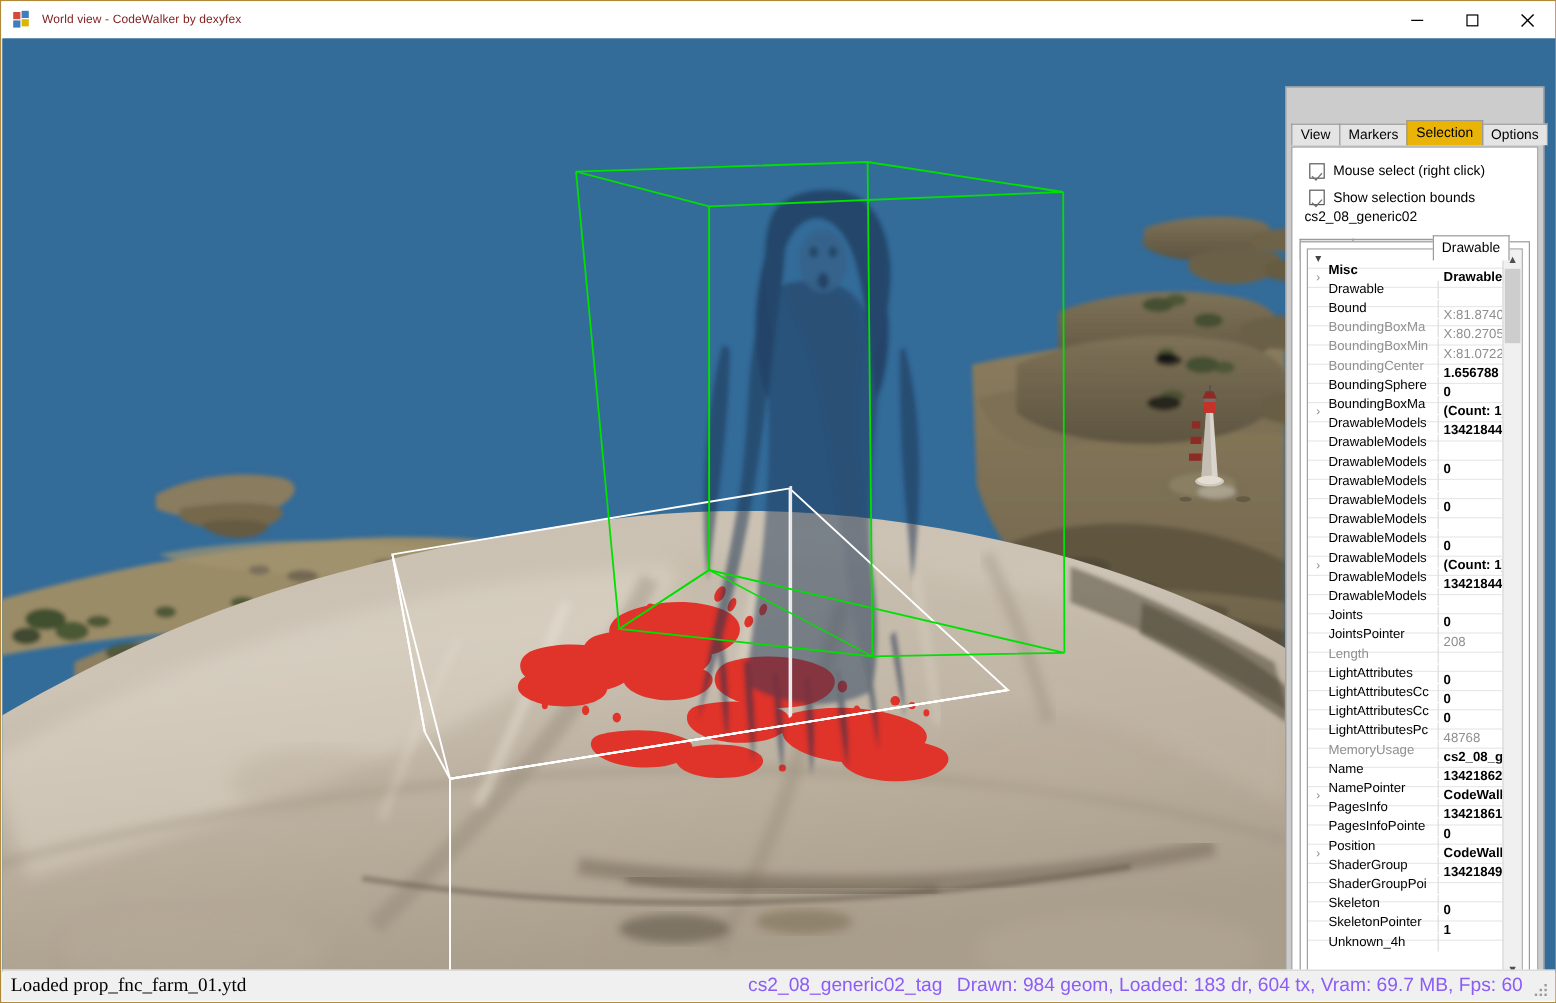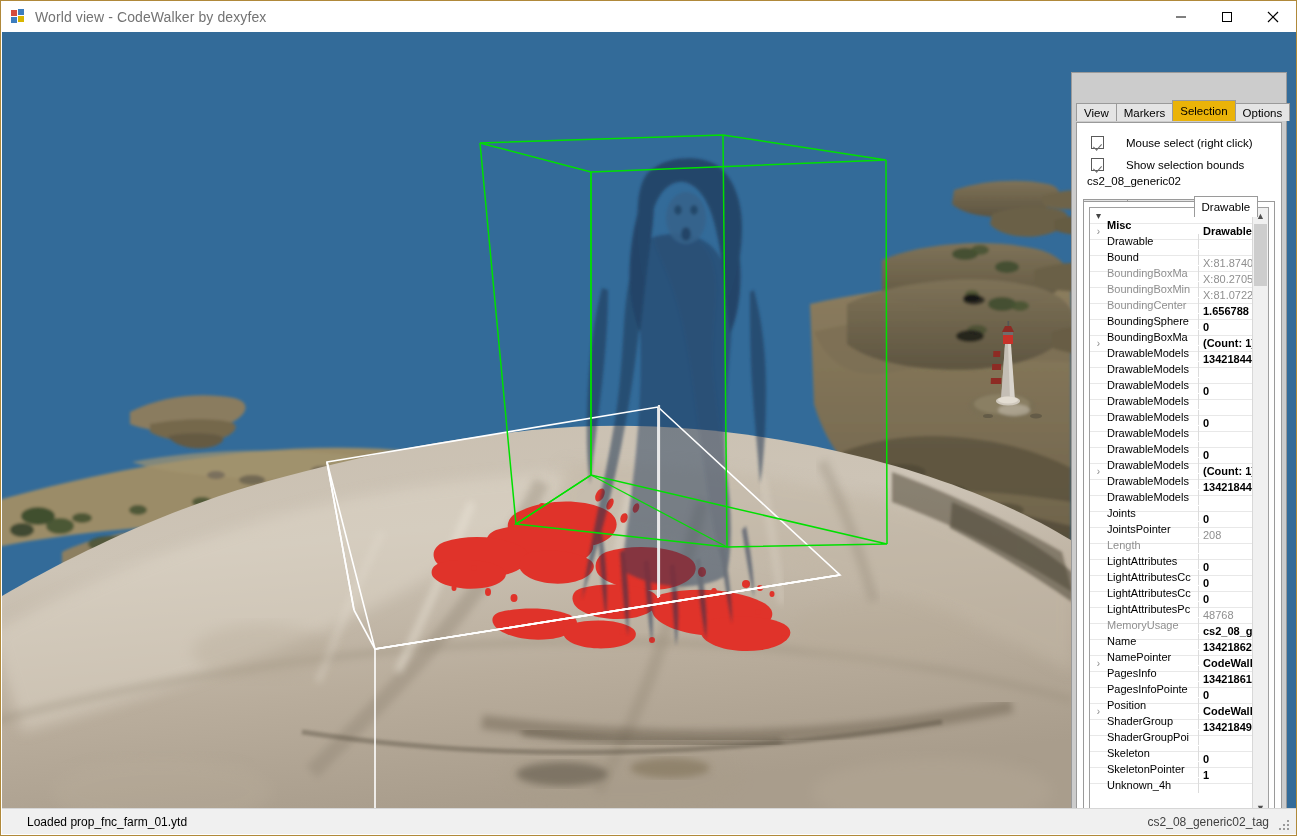"World view - CodeWalker by" .title-text { color: #737373 -> #7f1d1d; font-size: 14px -> 10px }
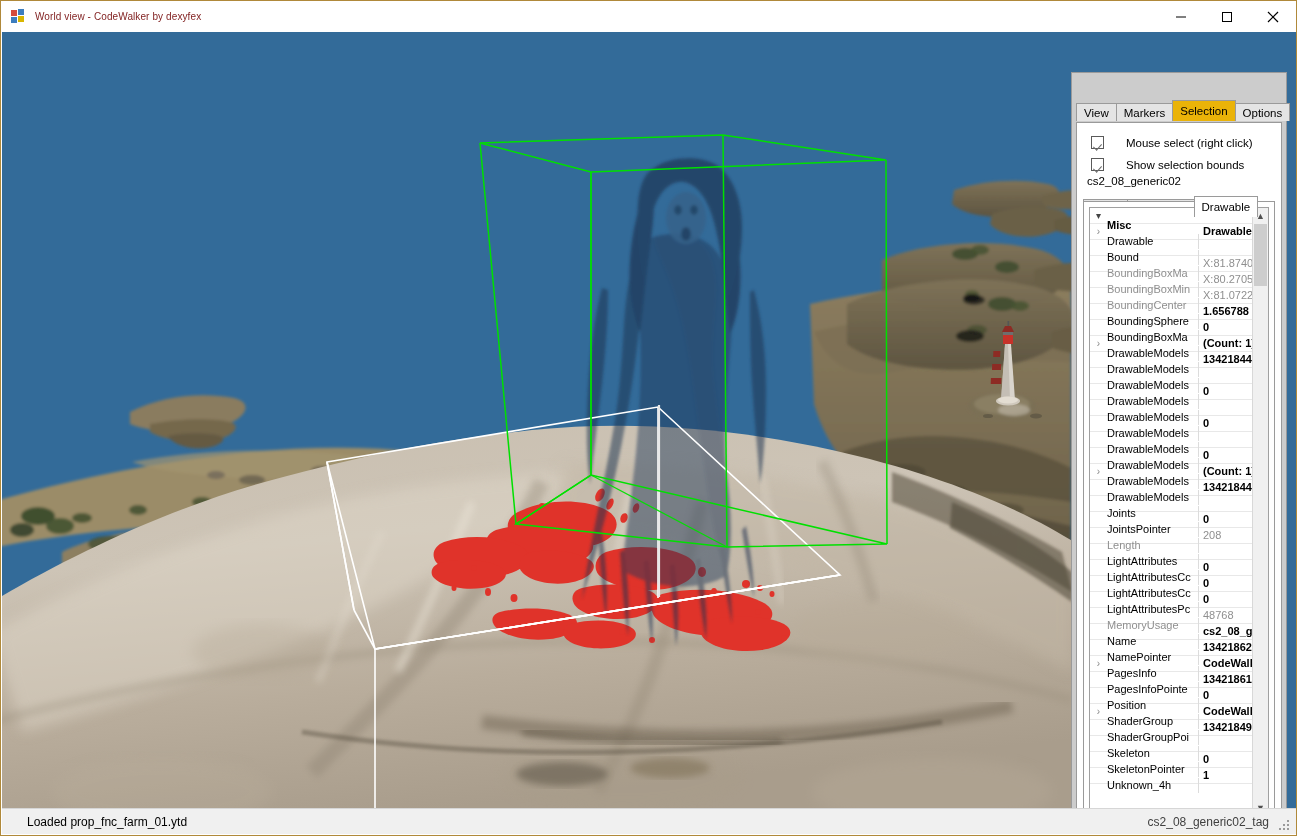"Mouse select (right click)" .chkrow { gap: 15px -> none }
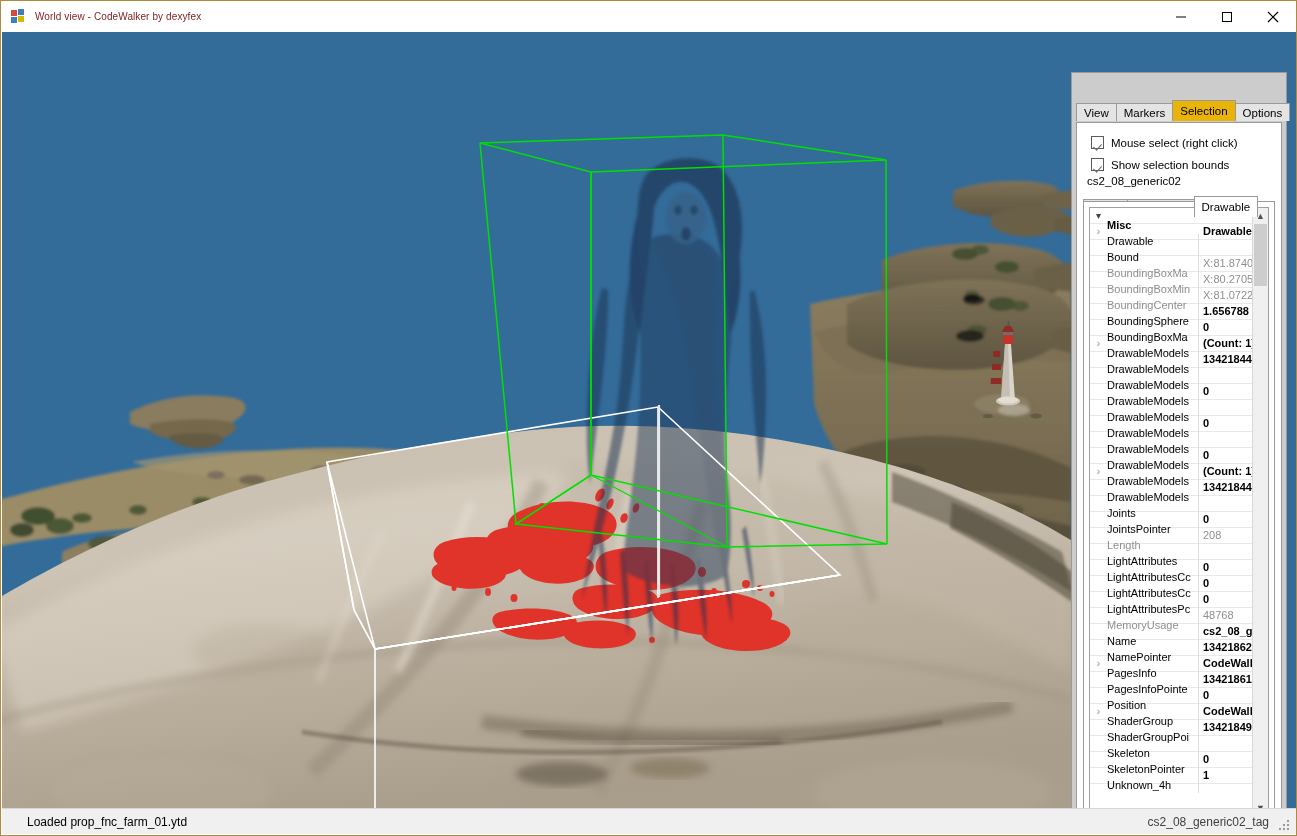"Loaded prop_fnc_farm_01.ytd" .status-left { font-family: none -> Liberation Serif, serif; font-size: 12px -> 16px; margin-left: 25px -> 7px }
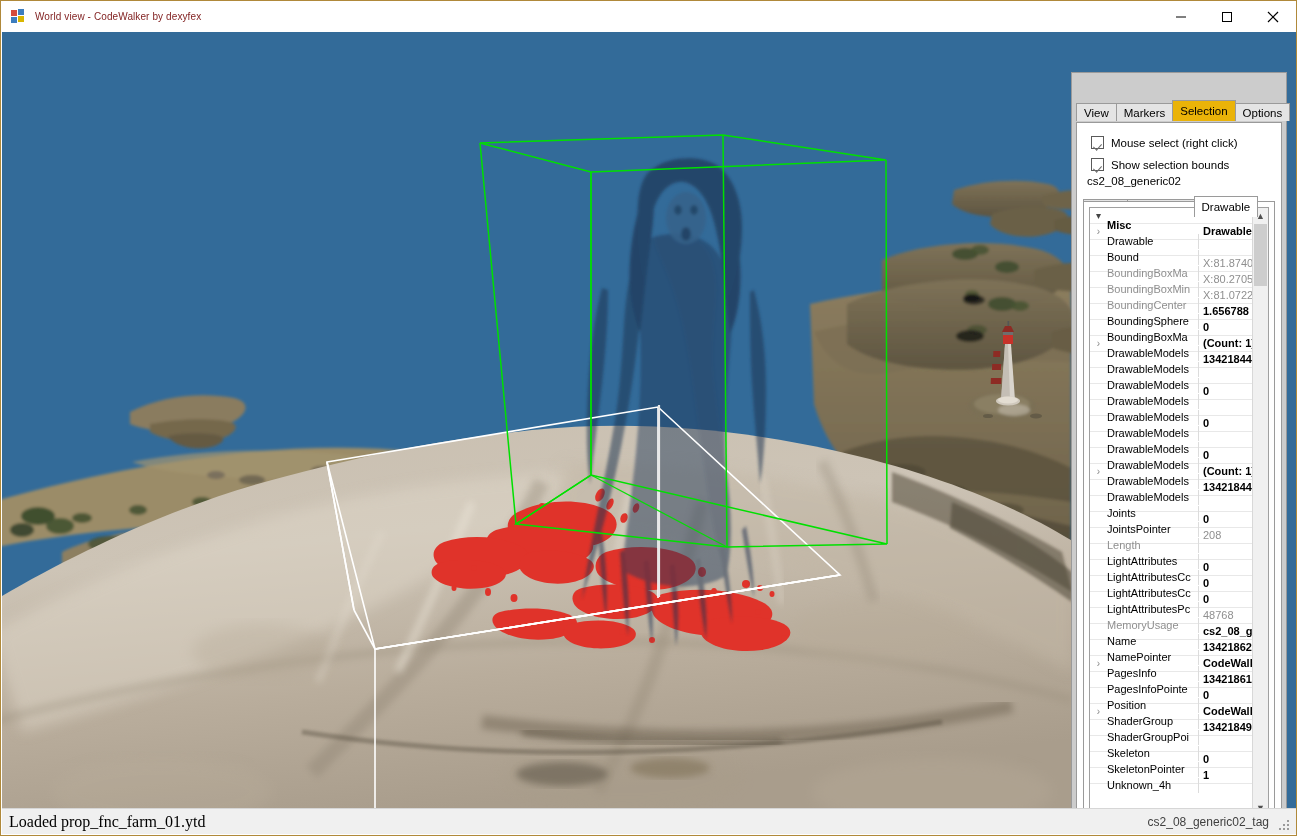"cs2_08_generic02_tag" .status-seg { color: #404040 -> #8b5cf6; font-size: 12px -> 16px }
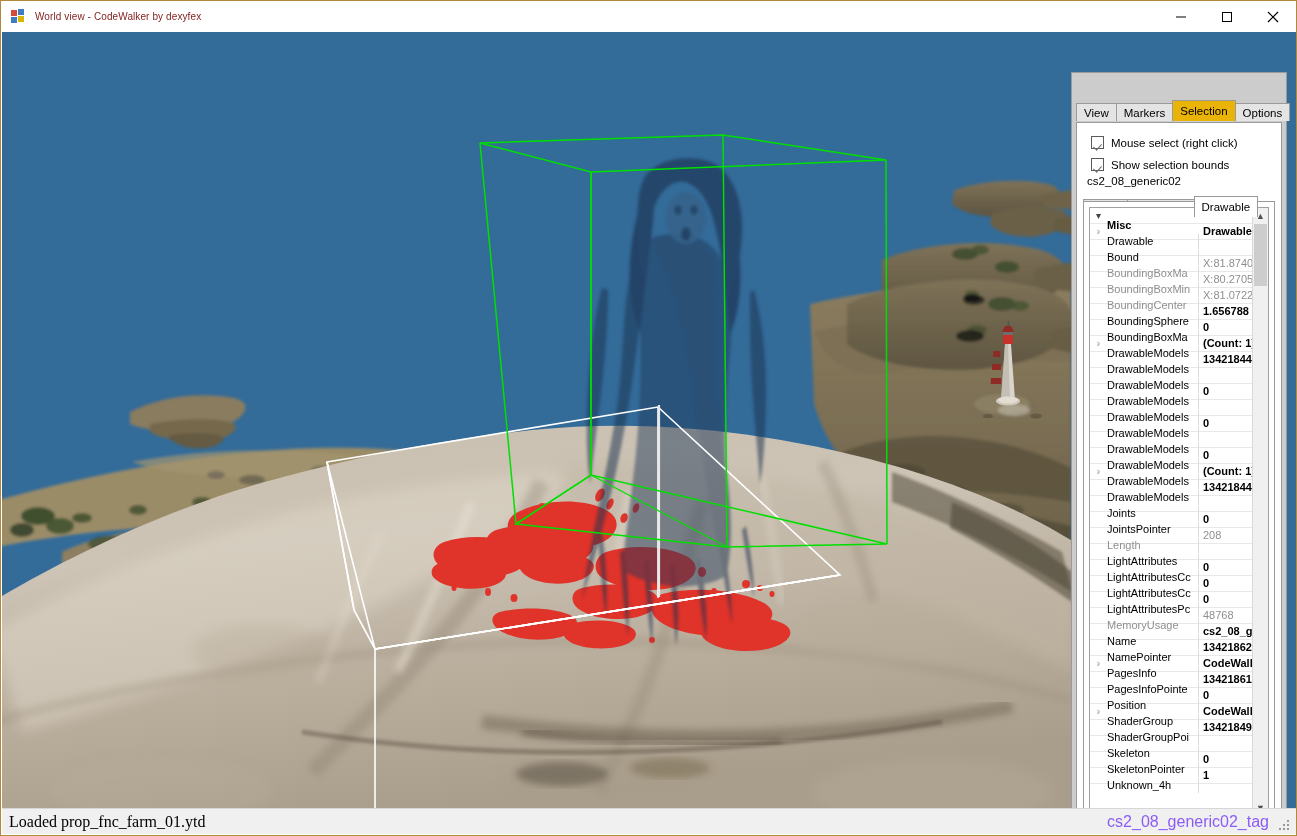"Drawn: 984 geom, Loaded: 183" div.status-seg { html: none -> <div>Drawn: 984 geom, Loaded: 183 dr, 604 tx, Vram: 69.7 MB, Fps: 60</div> }
